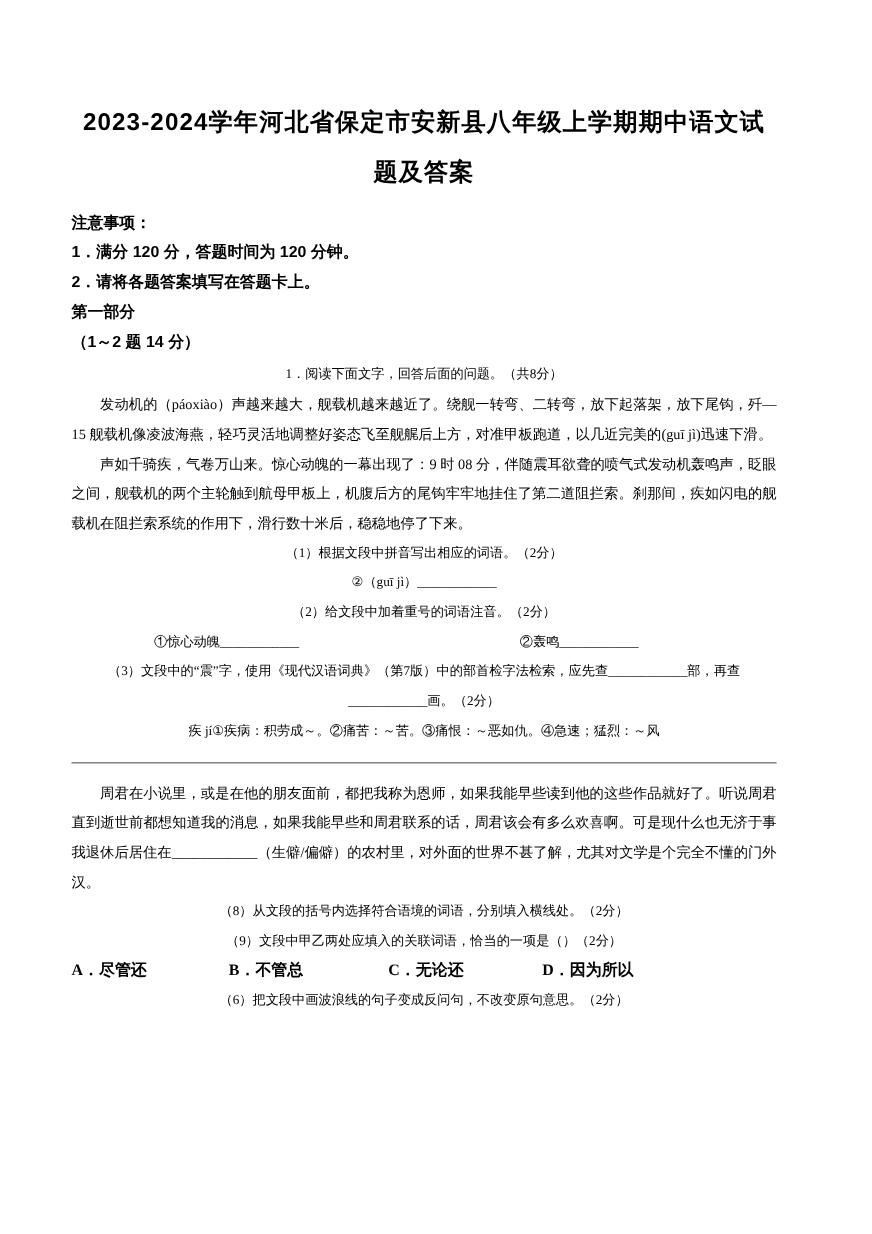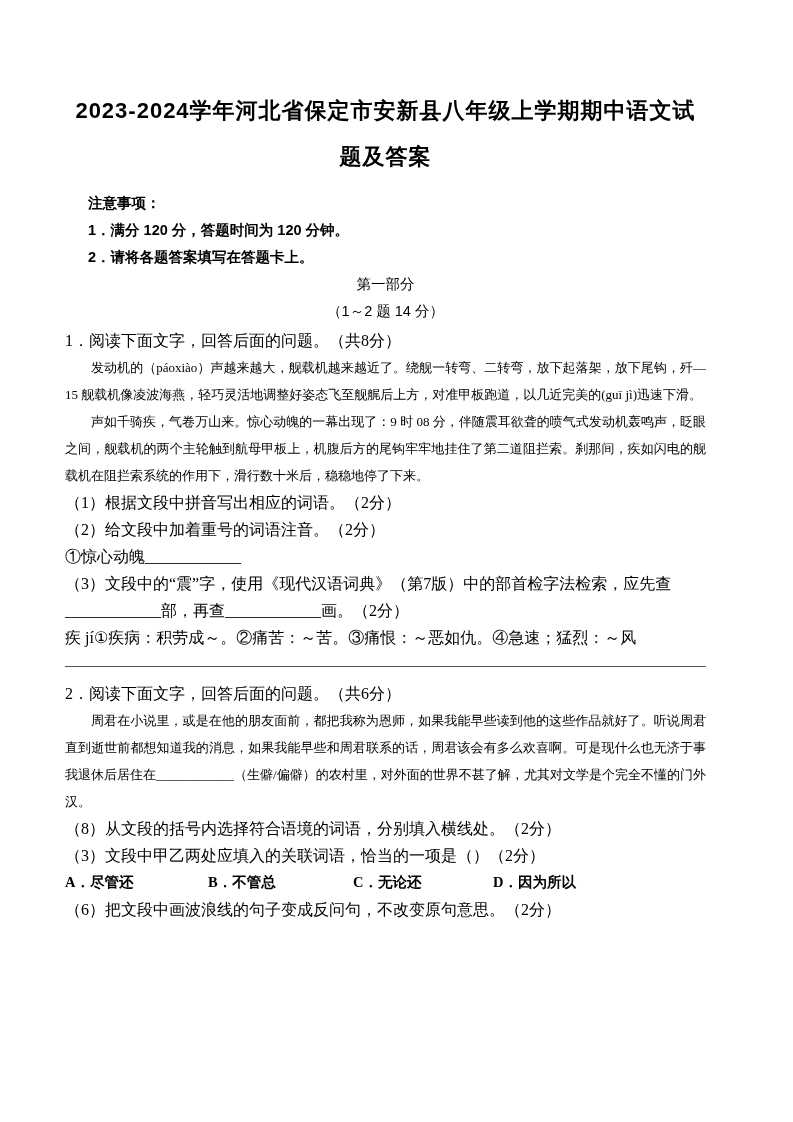"注意事项：" .notice-heading, .notice-item { margin-left: 23px -> none }
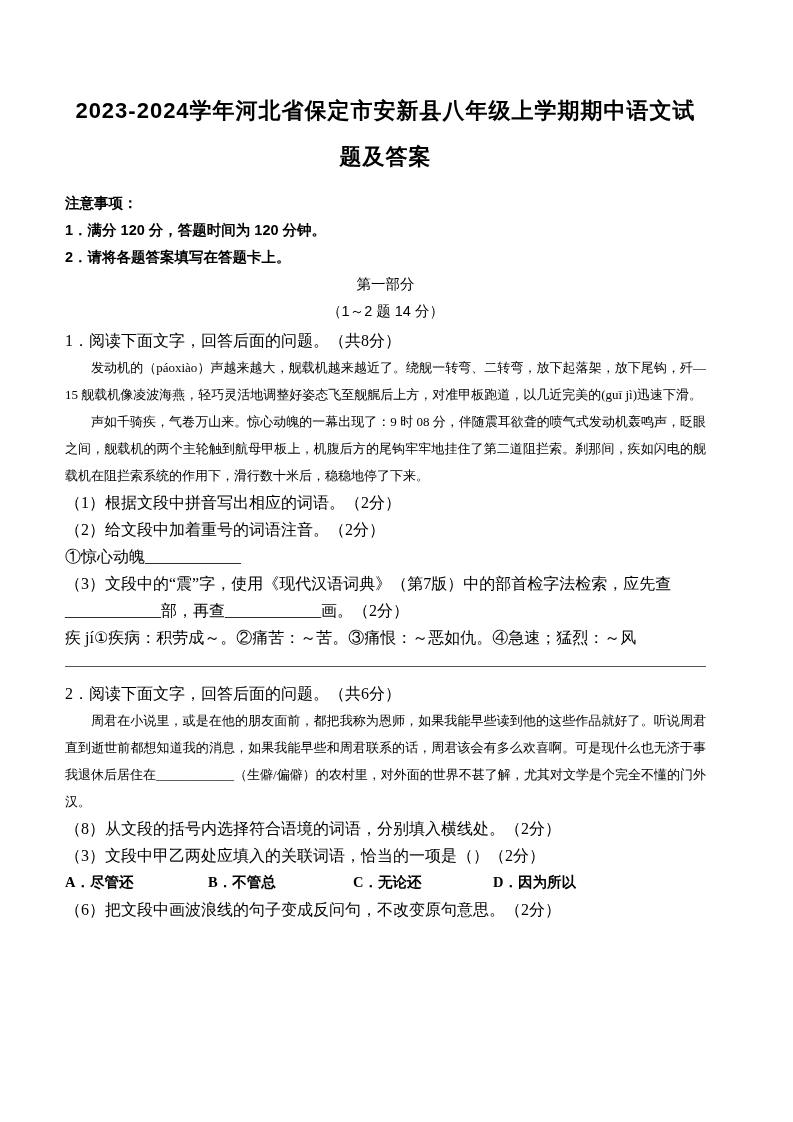"第一部分" .center-line { font-weight: 400 -> 700; text-align: center -> left }
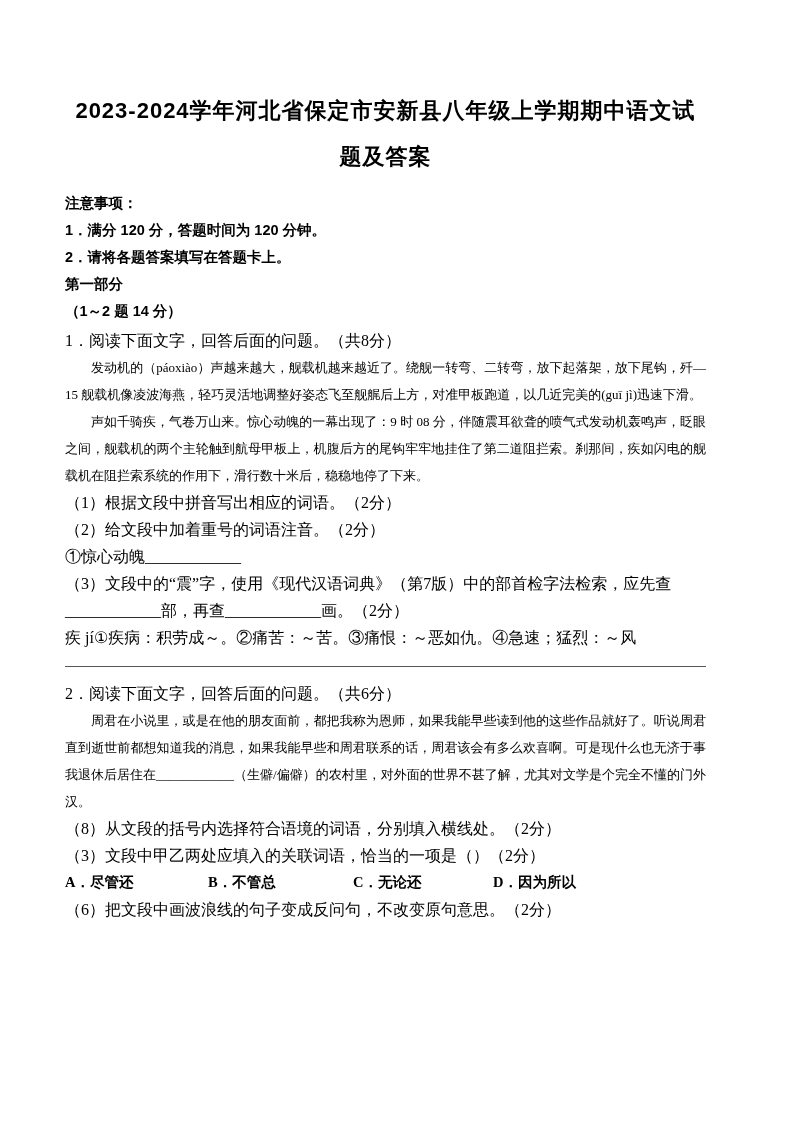"1．阅读下面文字，回答后面的问题。（共8分）" .line { font-size: 16px -> 12px; text-align: none -> center }
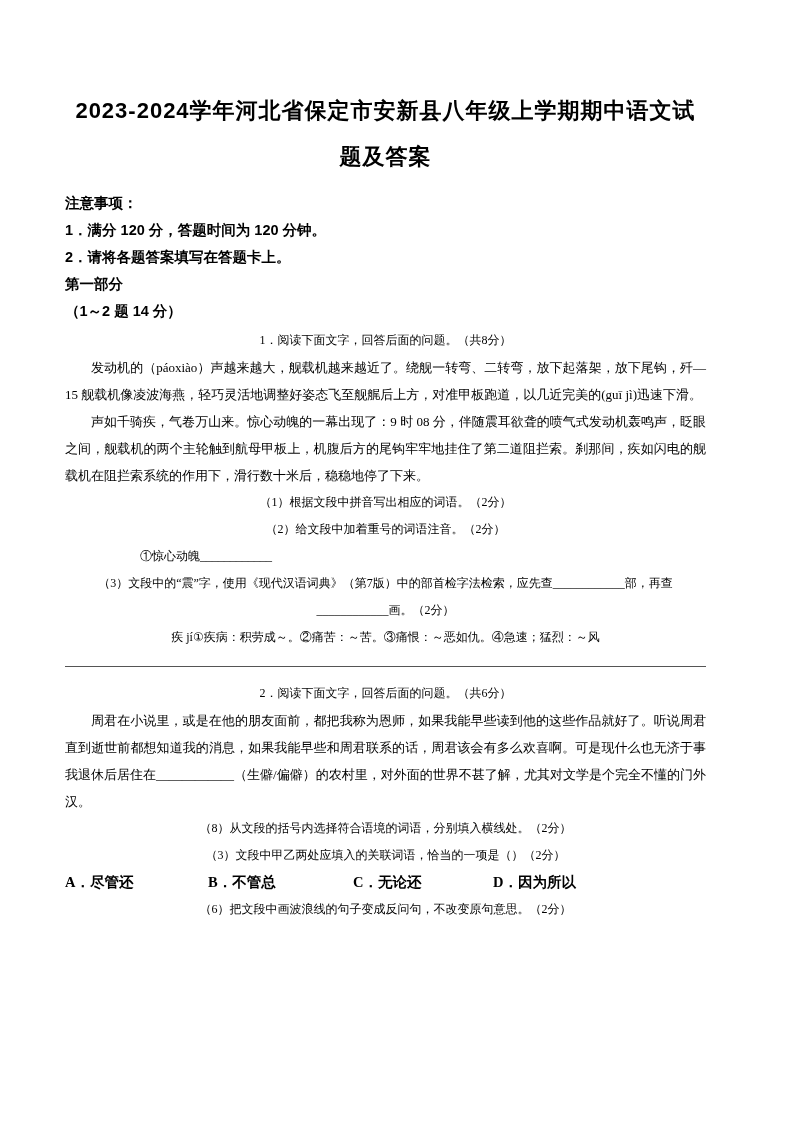"②（guī jì）____________" span.pair-b { html: none -> <span>②（guī jì）____________</span> }
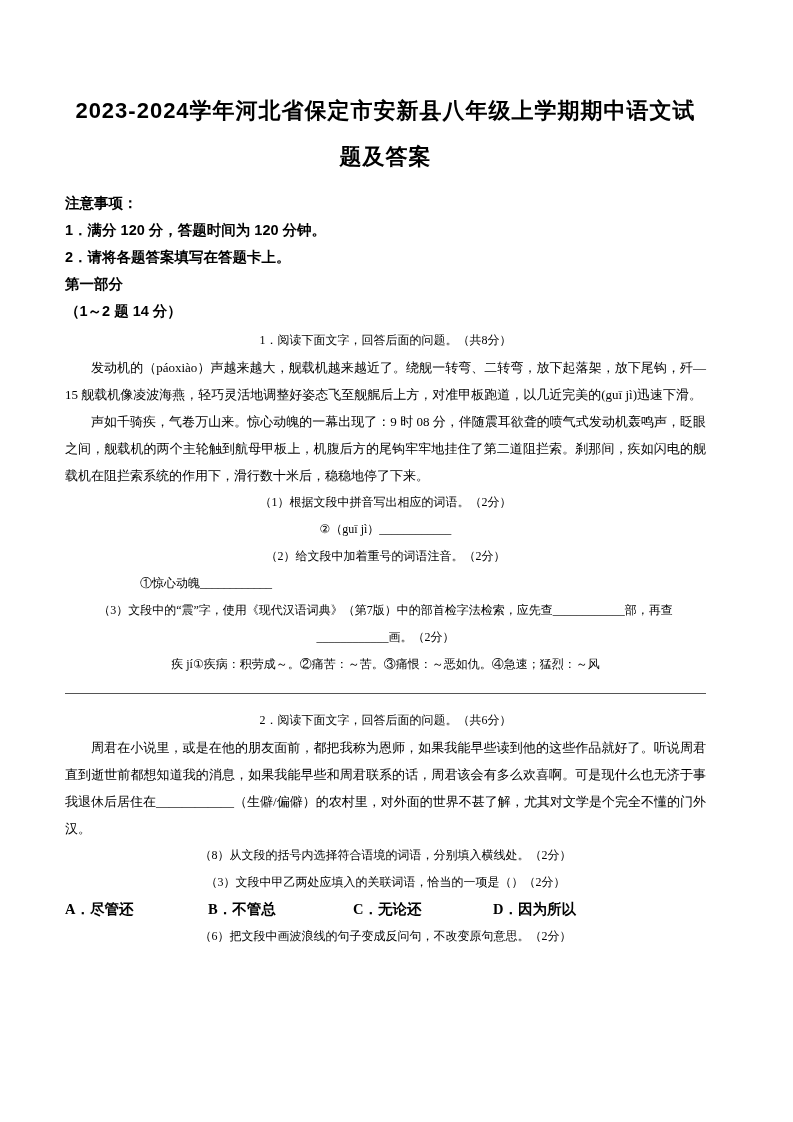"②轰鸣____________" span.pair-b { html: none -> <span>②轰鸣____________</span> }
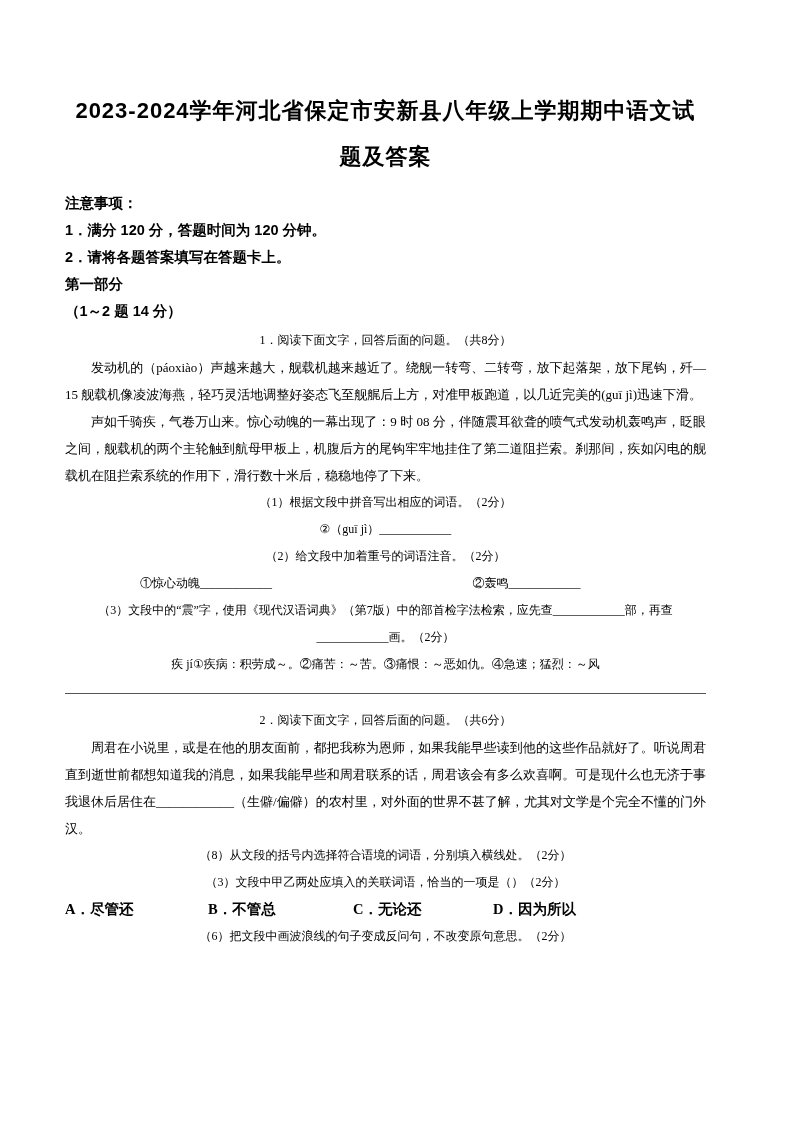"2．阅读下面文字，回答后面的问题。（共6分）" div.line { html: <div>2．阅读下面文字，回答后面的问题。（共6分）</div> -> none }
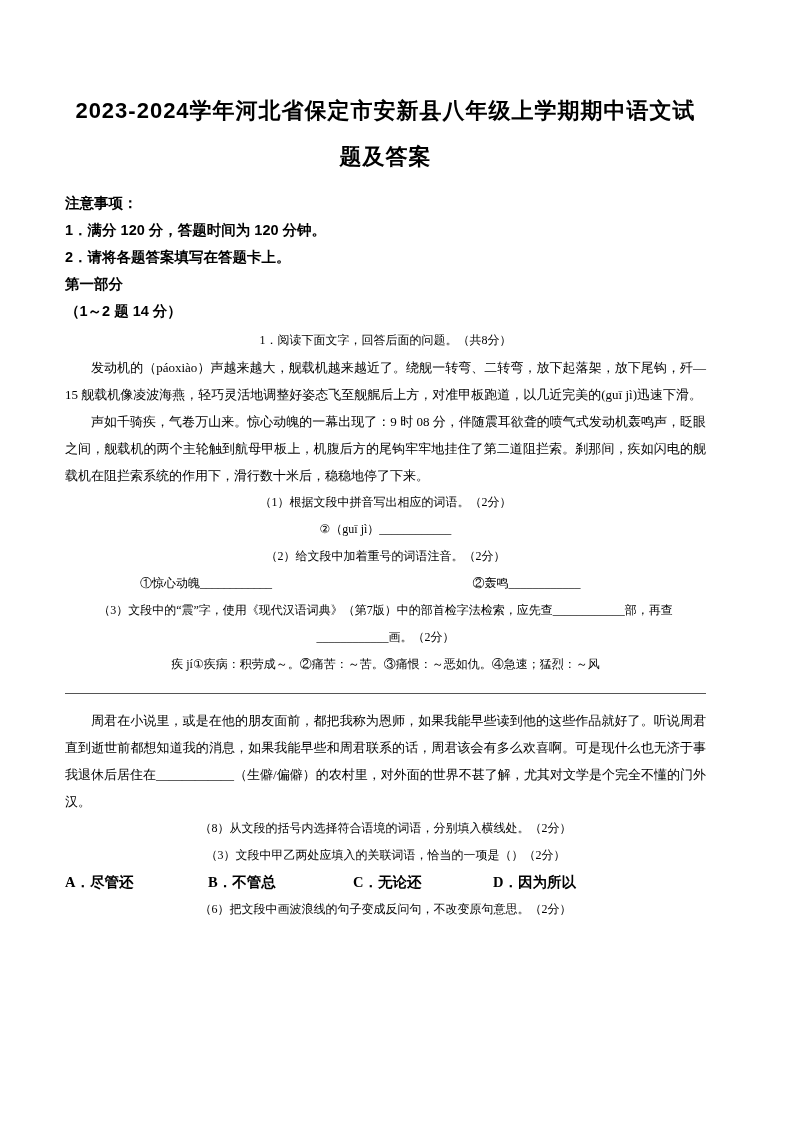"（3）文段中甲乙两处应填入的关联词语，恰当的一项是（）（2分）" div.line { text: 3 -> 9 }
